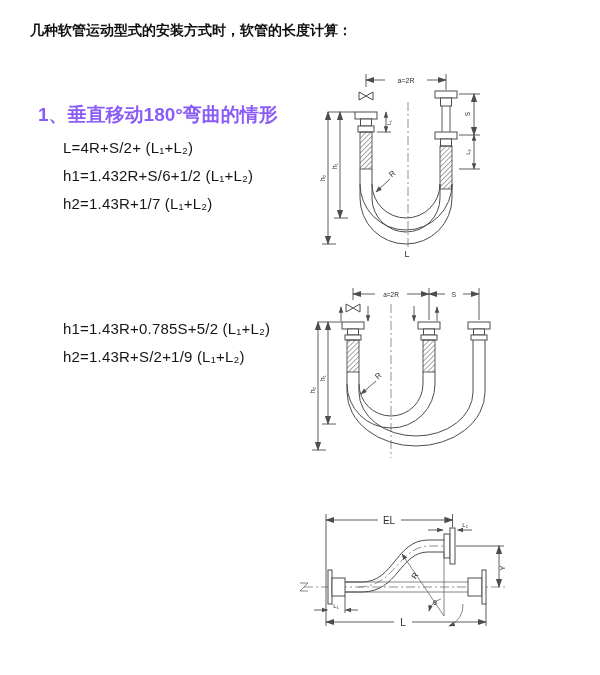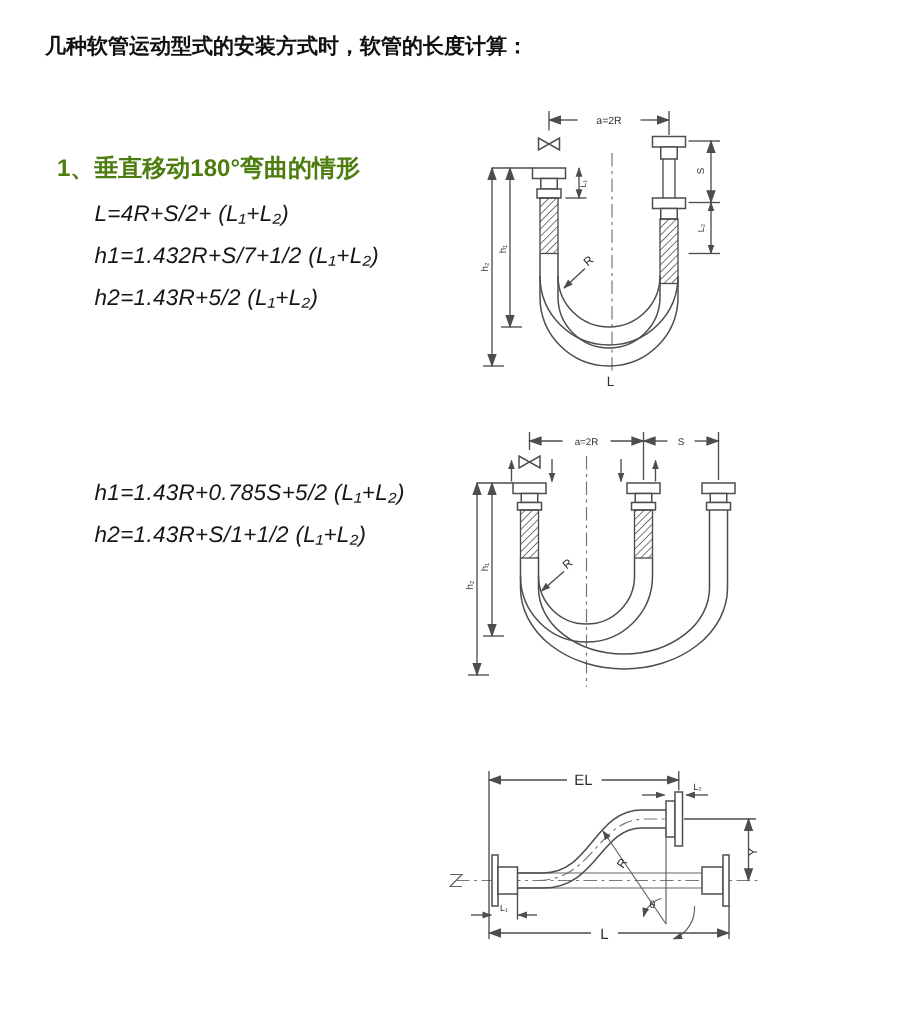"1、垂直移动180°弯曲的情形" .heading { color: #4d7c0f -> #8b5cf6; font-size: 16px -> 19px }
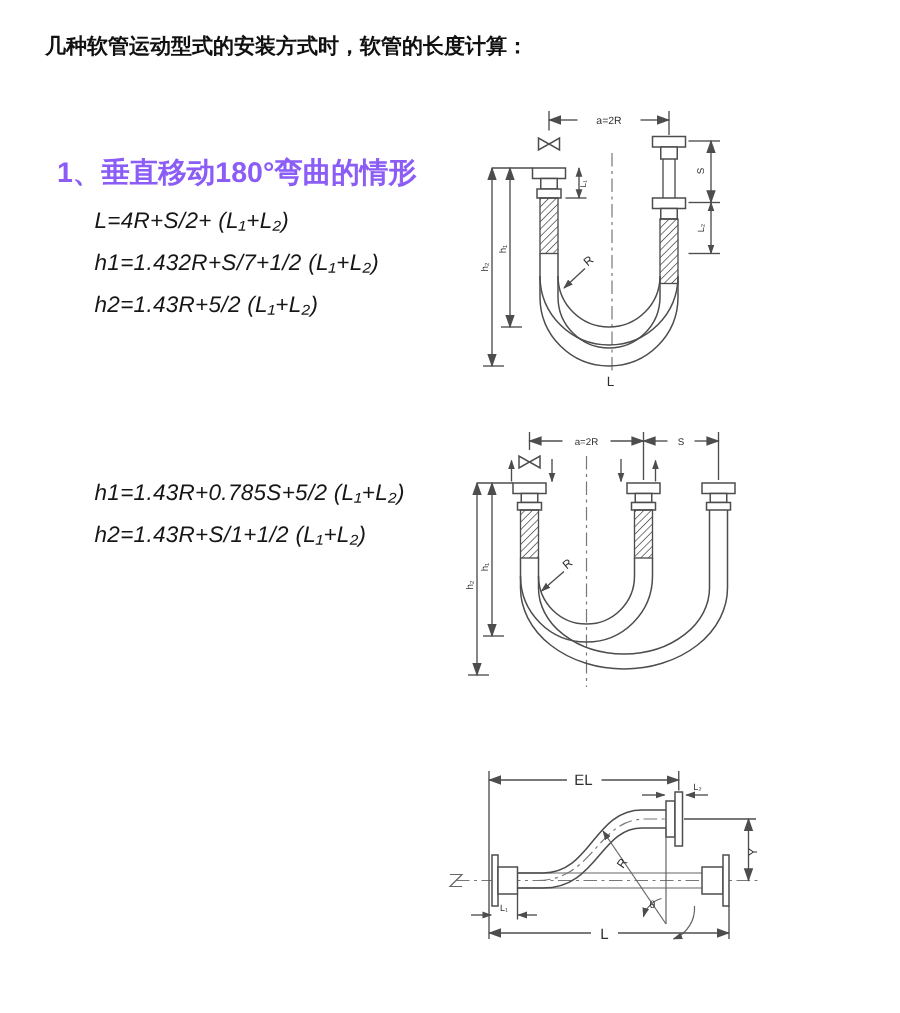"L=4R+S/2+ (L₁+L₂)" .formula { font-style: italic -> none }
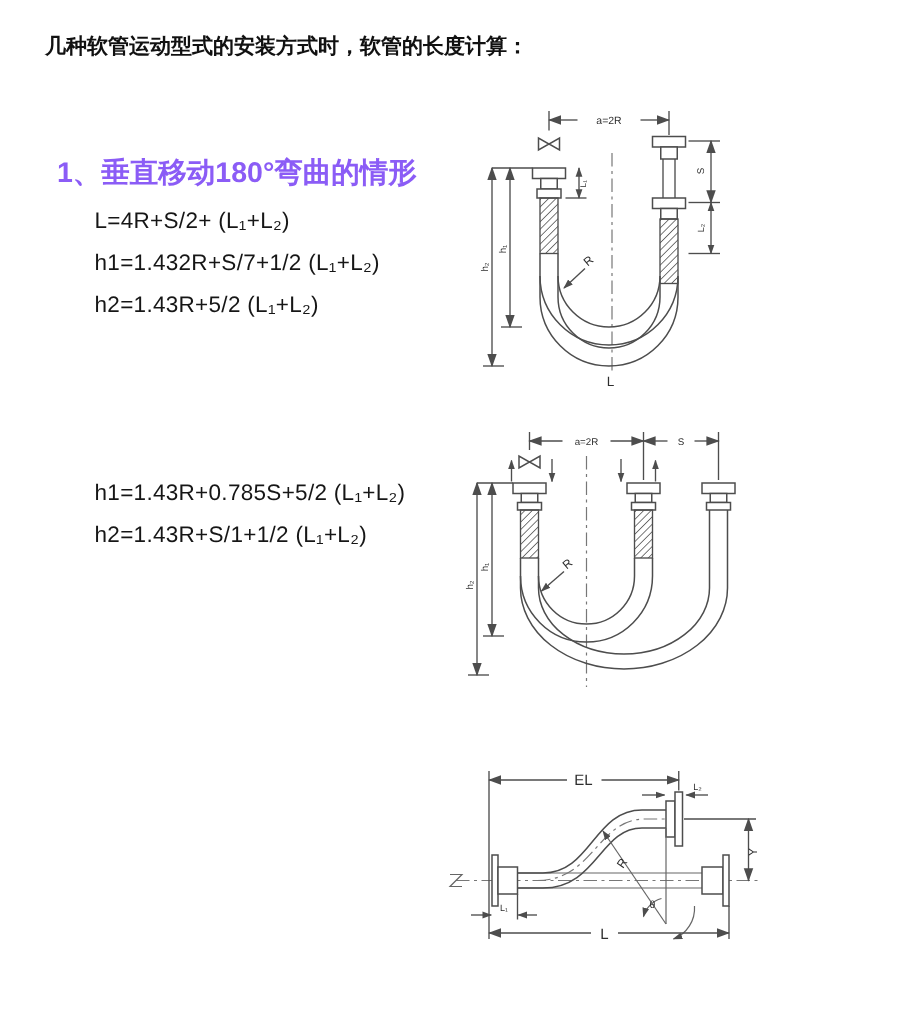"h1=1.432R+S/7+1/2 (L₁+L₂)" div.formula { text: 1.432R+S/7+1/2 -> 1.432R+S/6+1/2 }
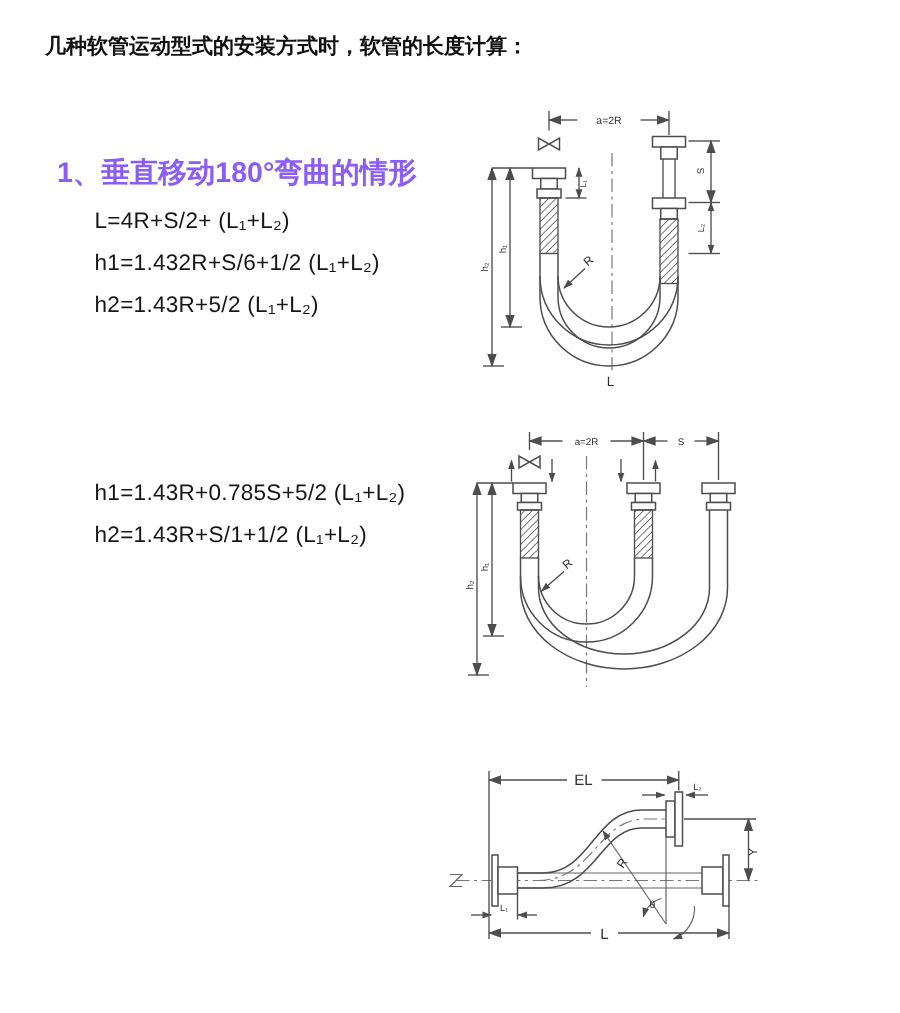"h2=1.43R+5/2 (L₁+L₂)" div.formula { text: 1.43R+5/2 -> 1.43R+1/7 }
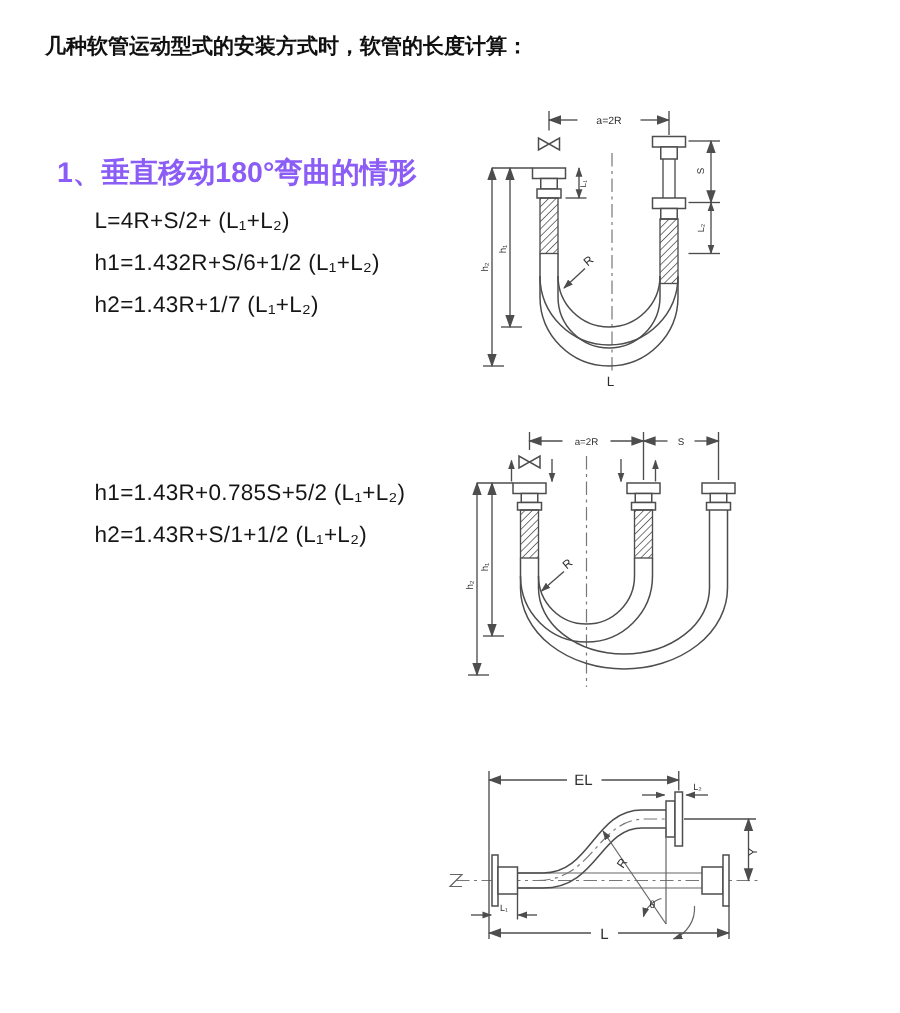"h2=1.43R+S/1+1/2 (L₁+L₂)" div.formula { text: 1.43R+S/1+1/2 -> 1.43R+S/2+1/9 }
